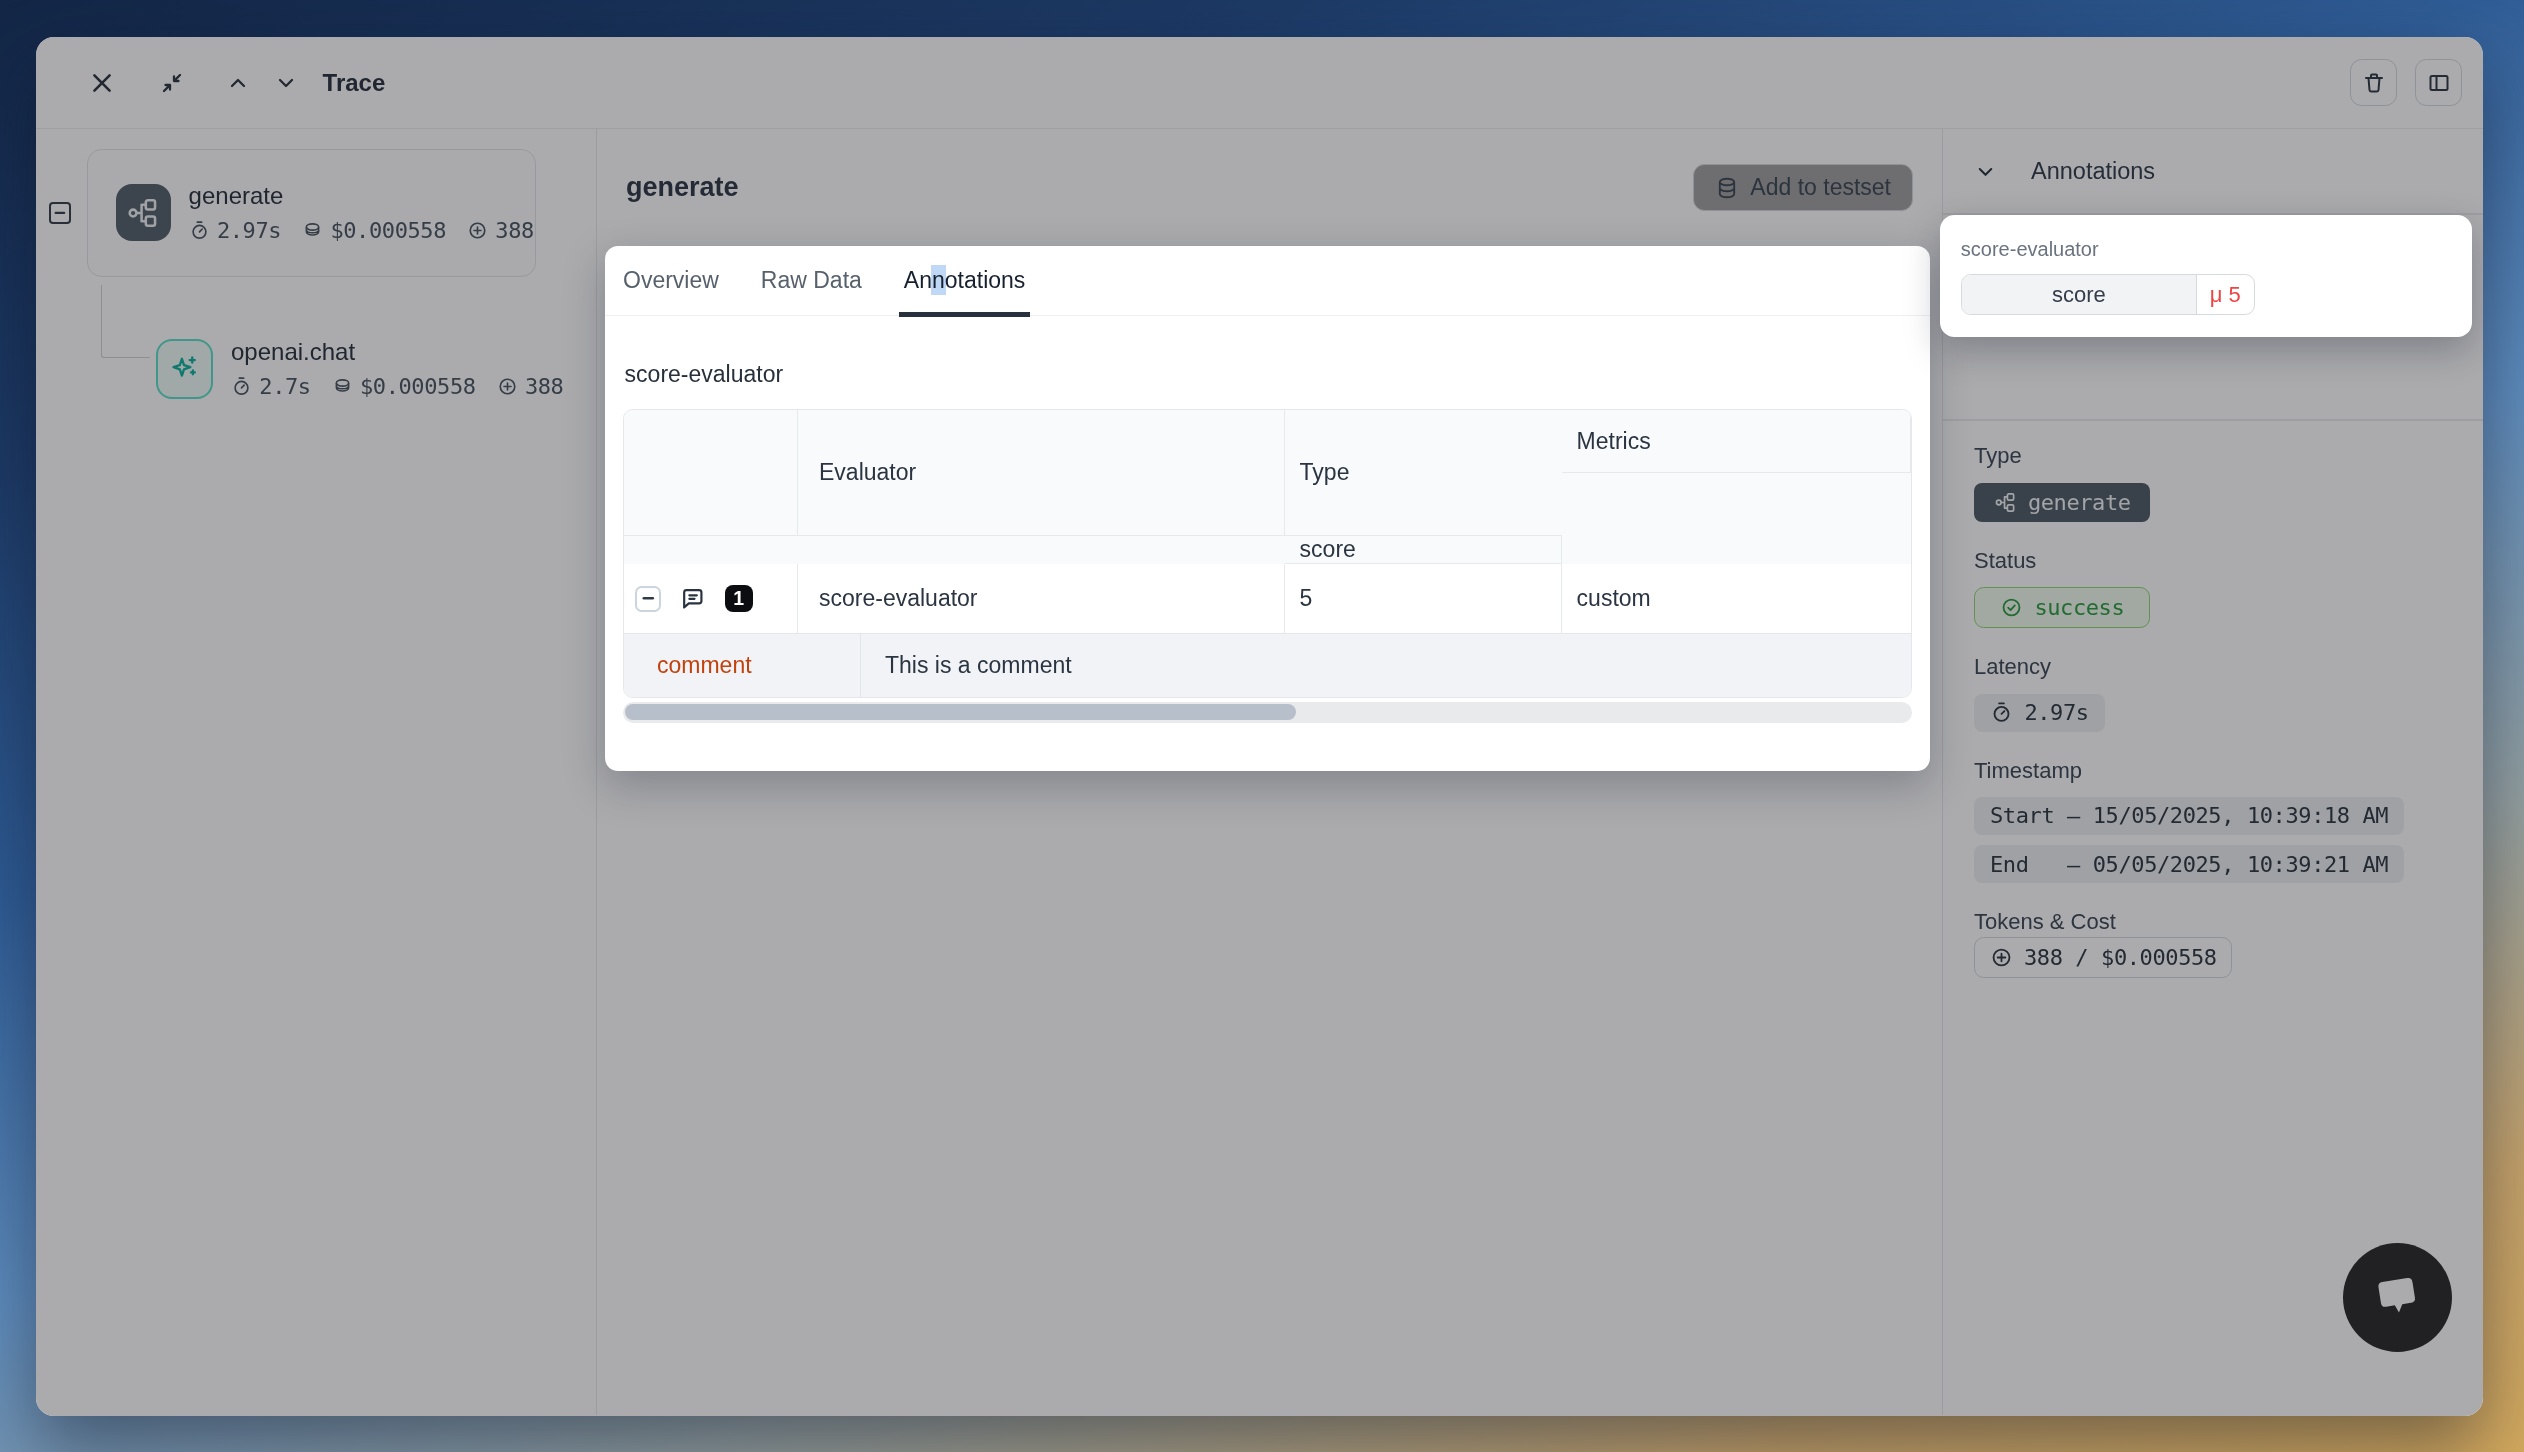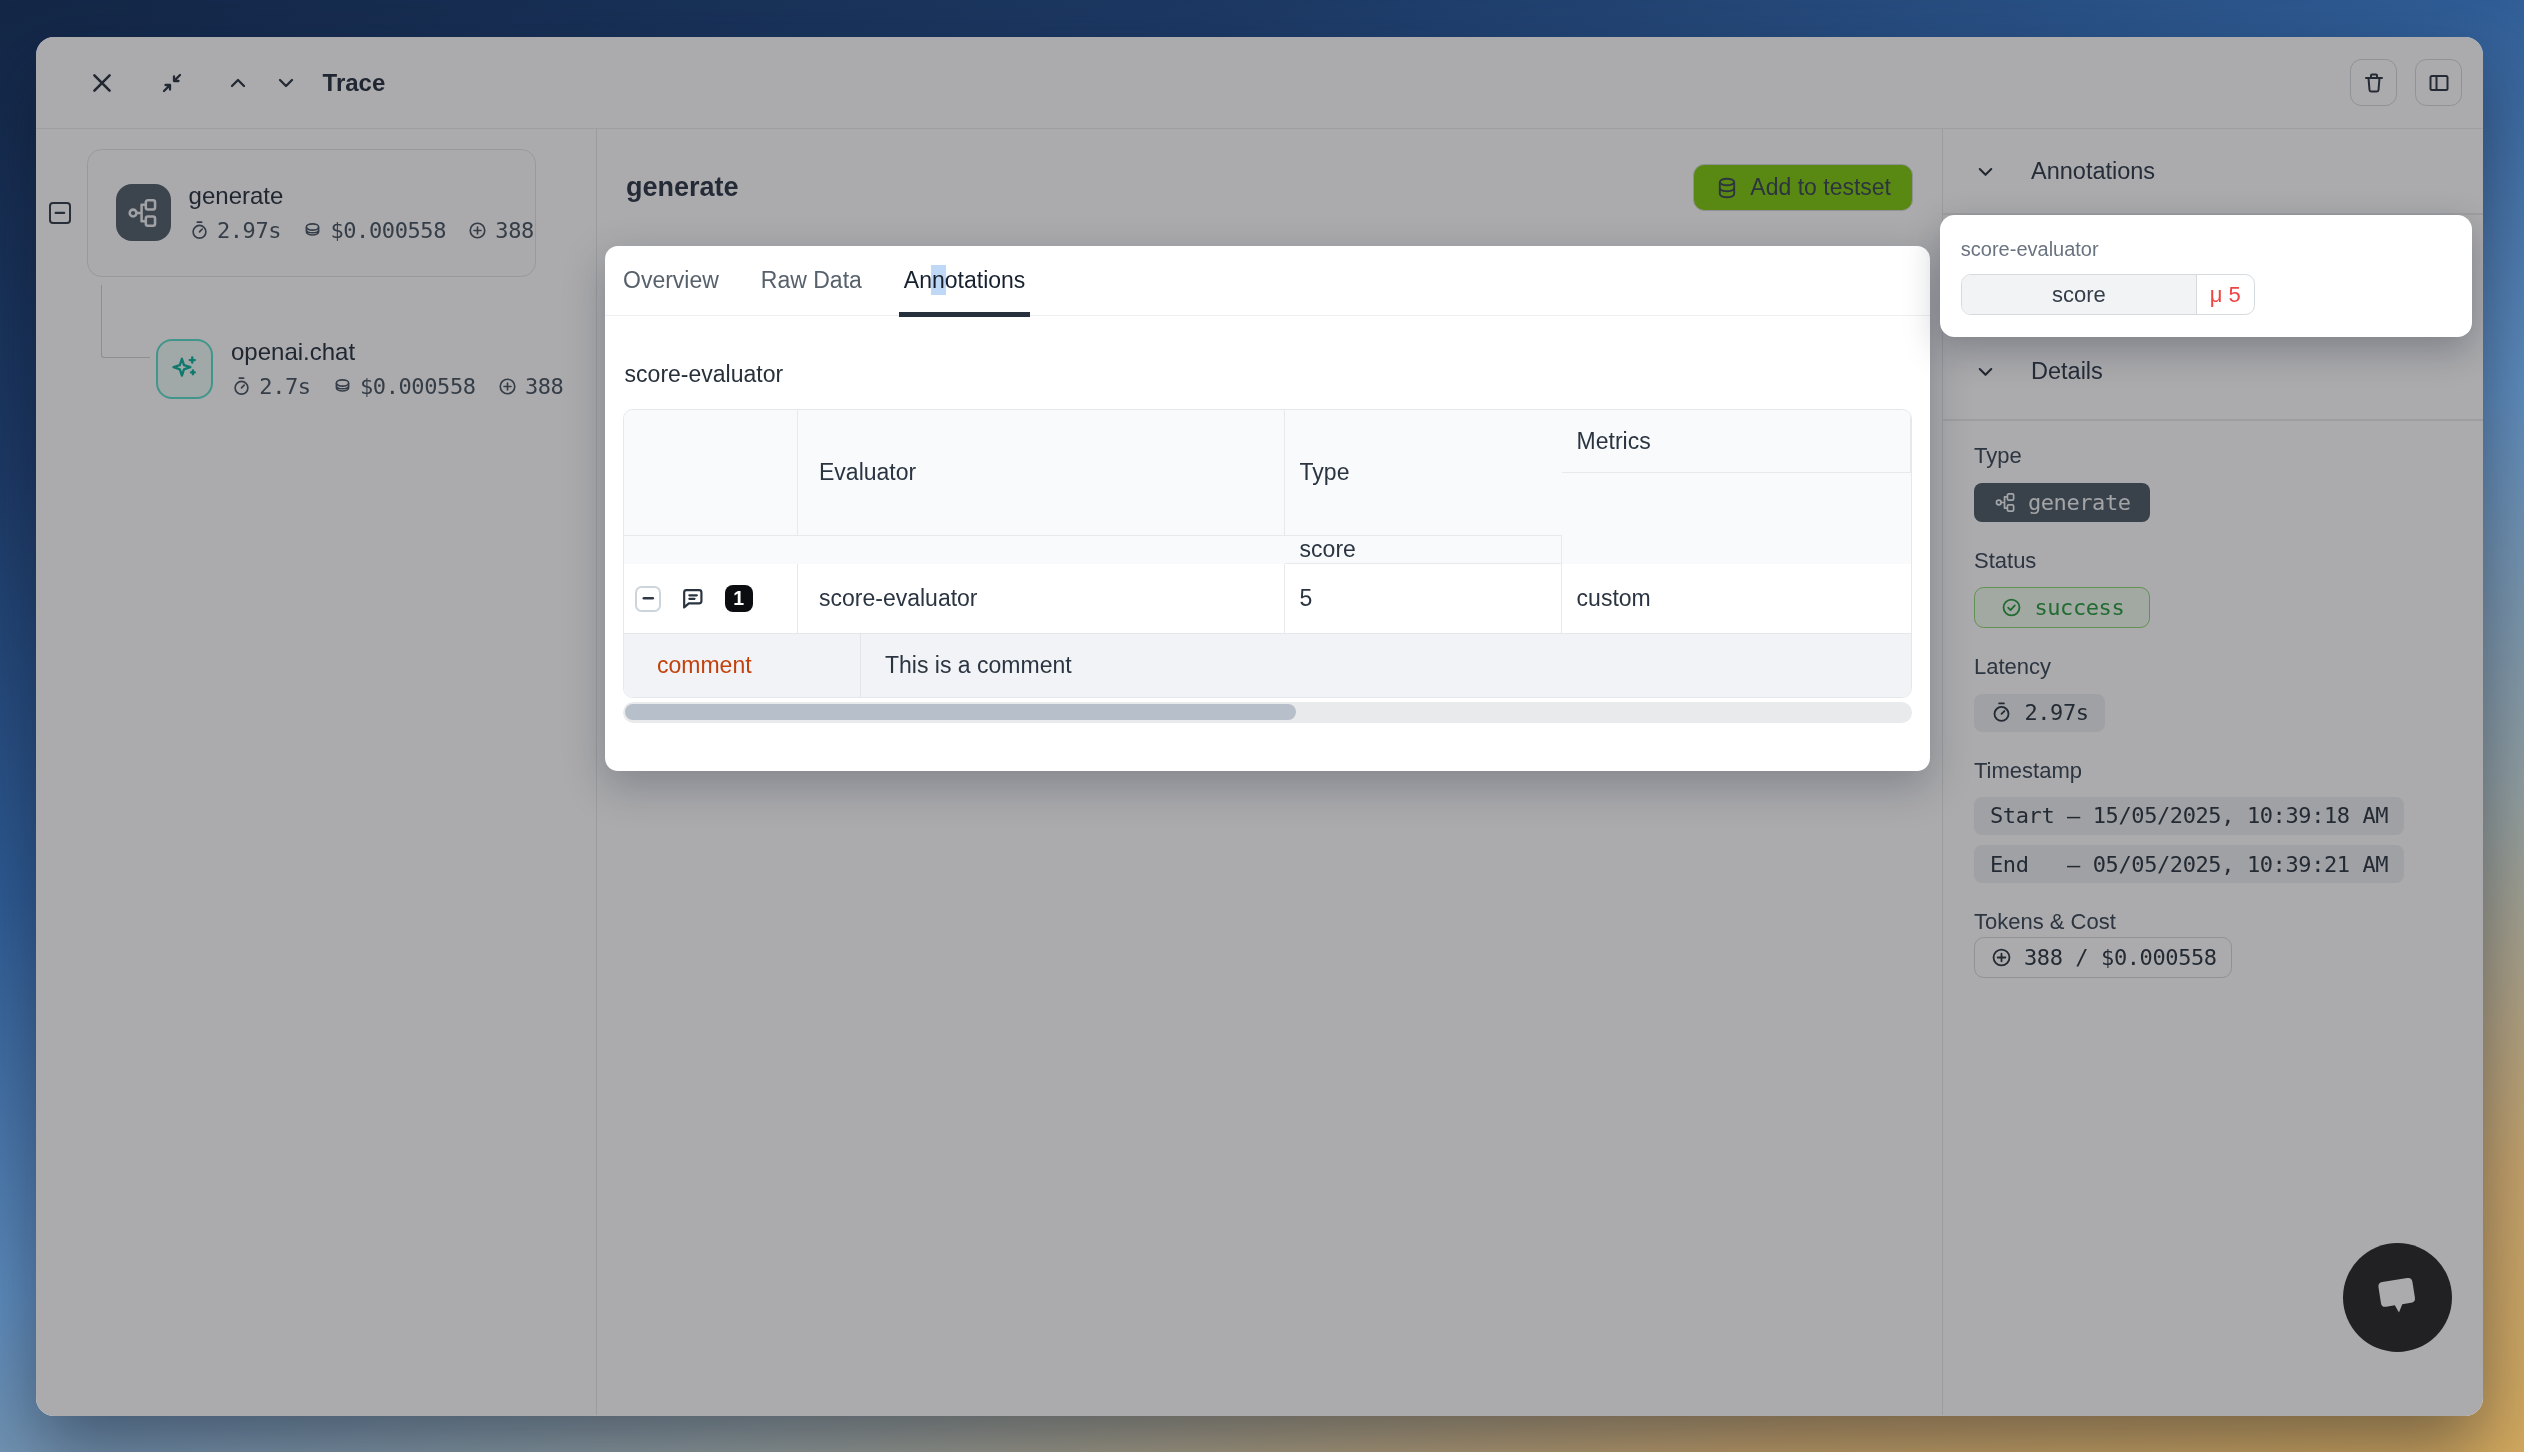"Add to testset" .add-btn { background: #84cc16 -> #a3a3a3 }
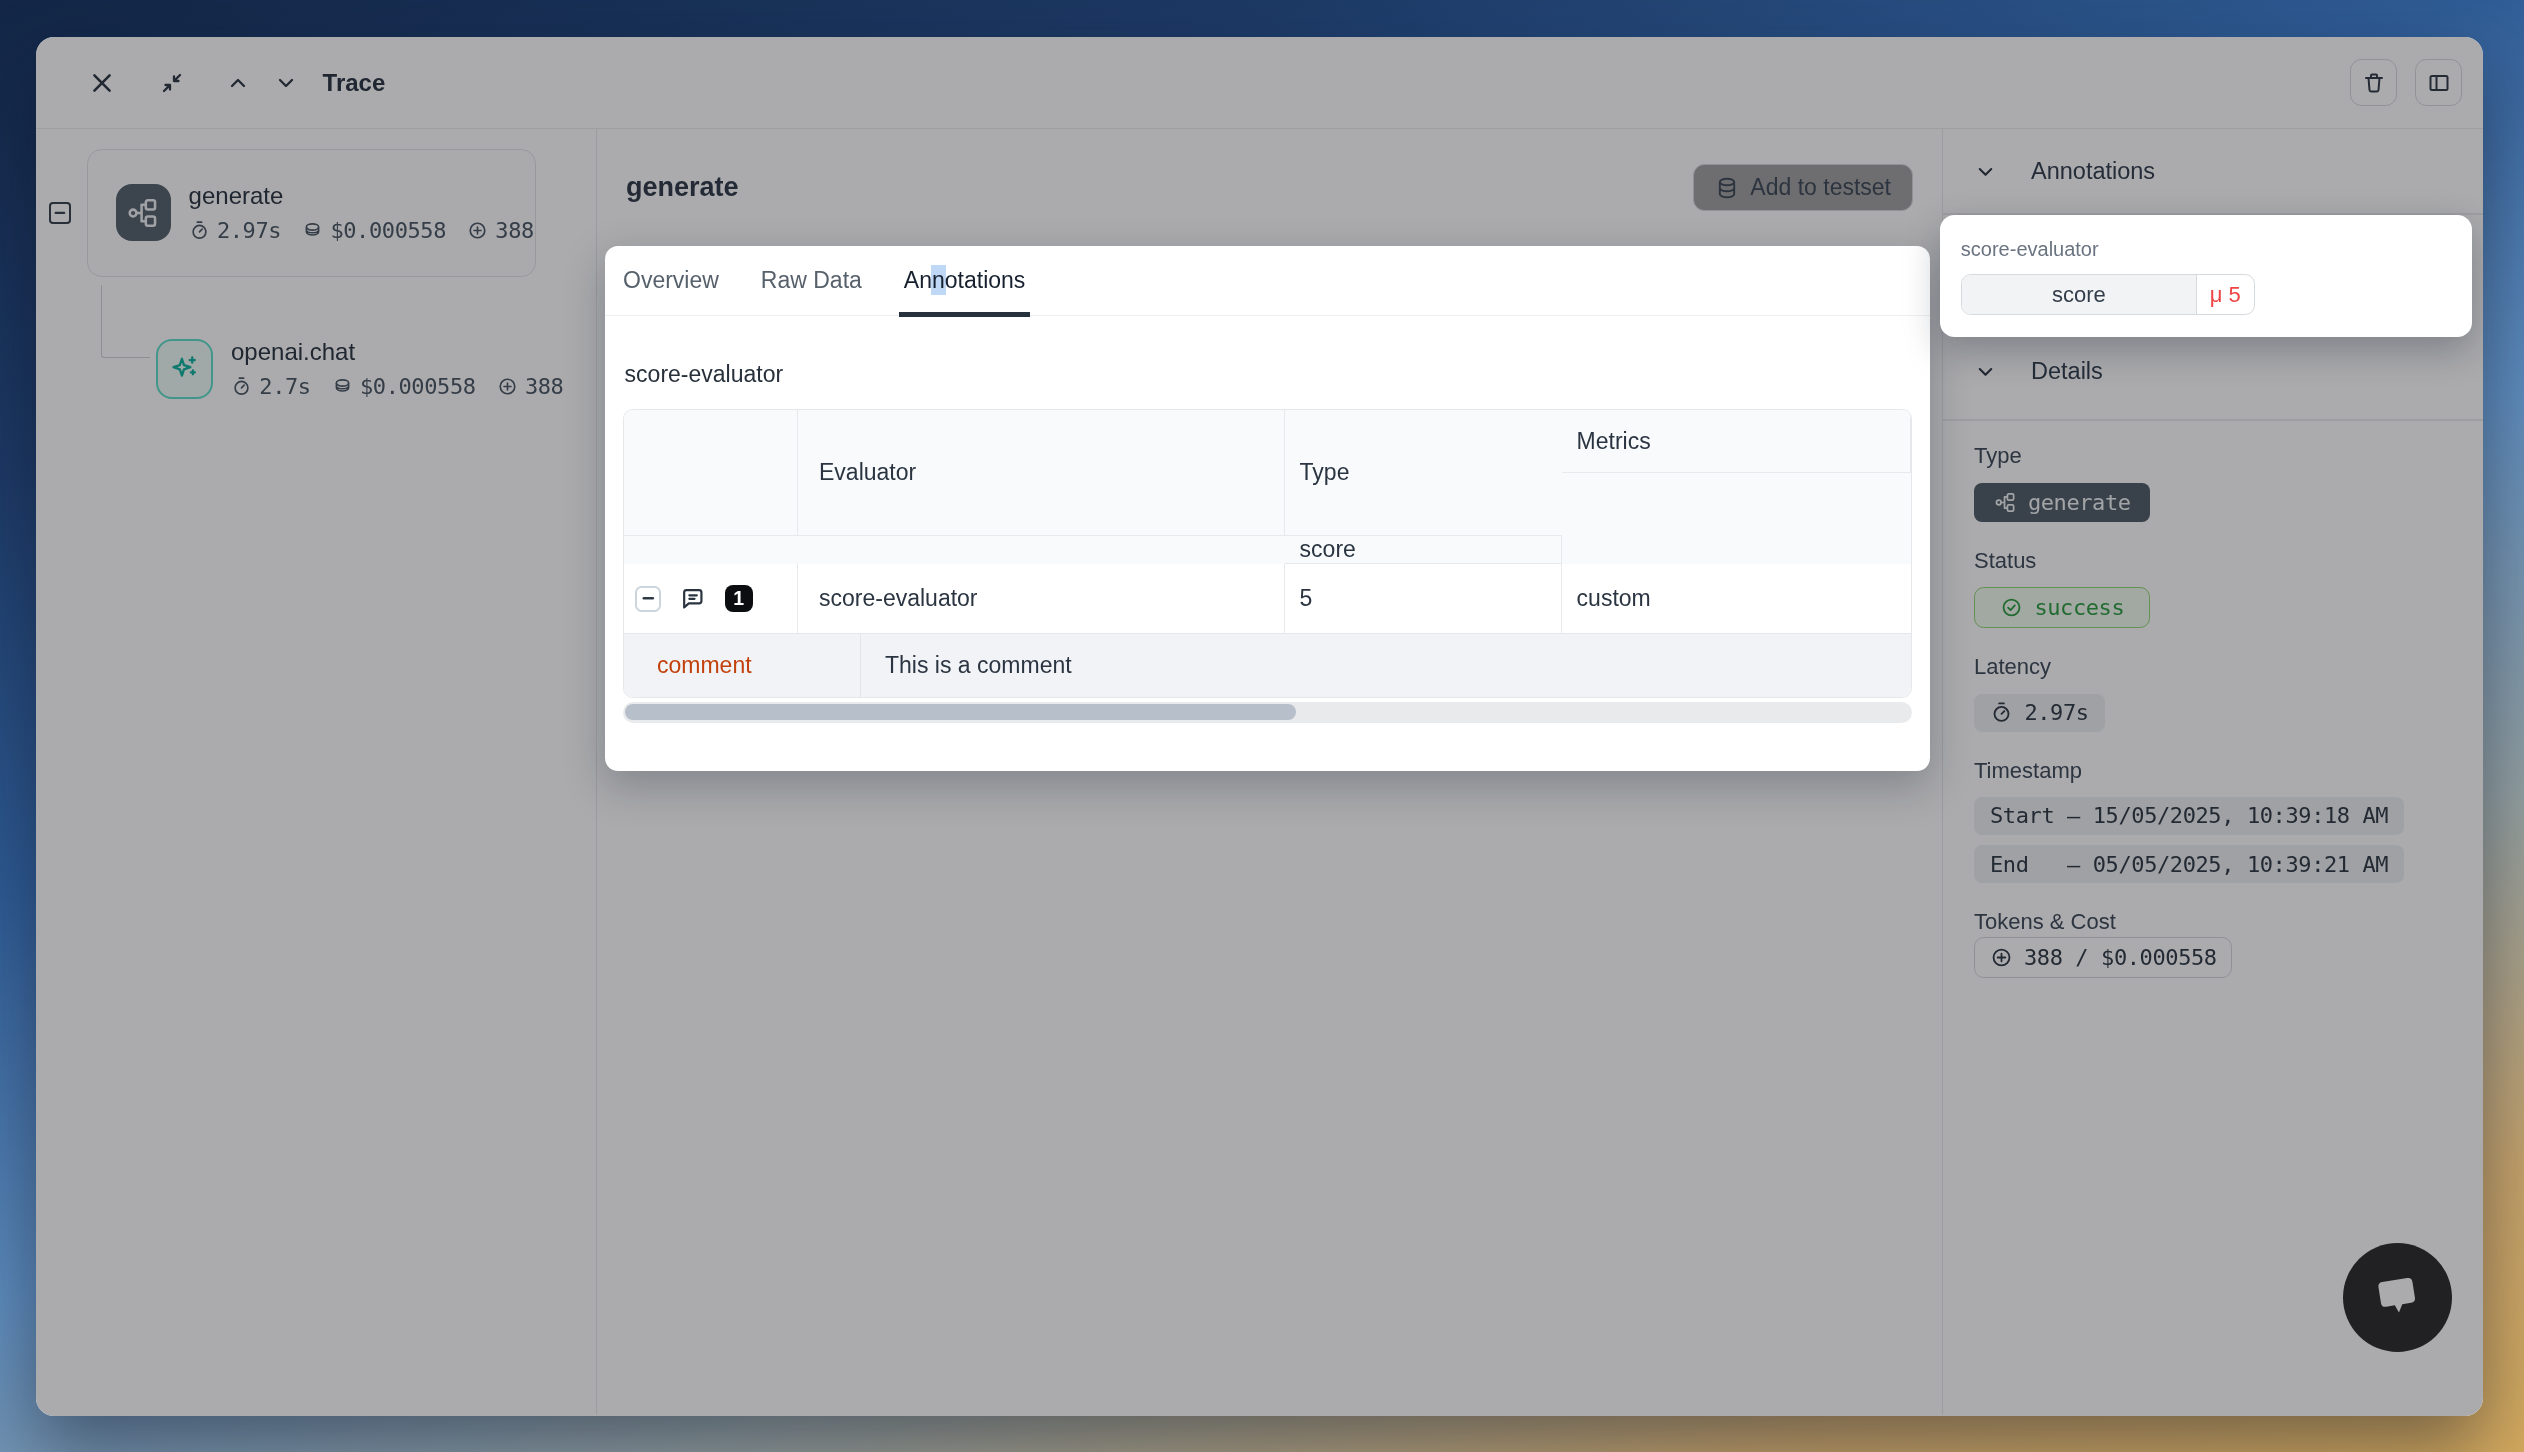"Details" div.rp-header { html: <div> <svg> <path></path> </svg> <span>Details</span> </div> -> none }
